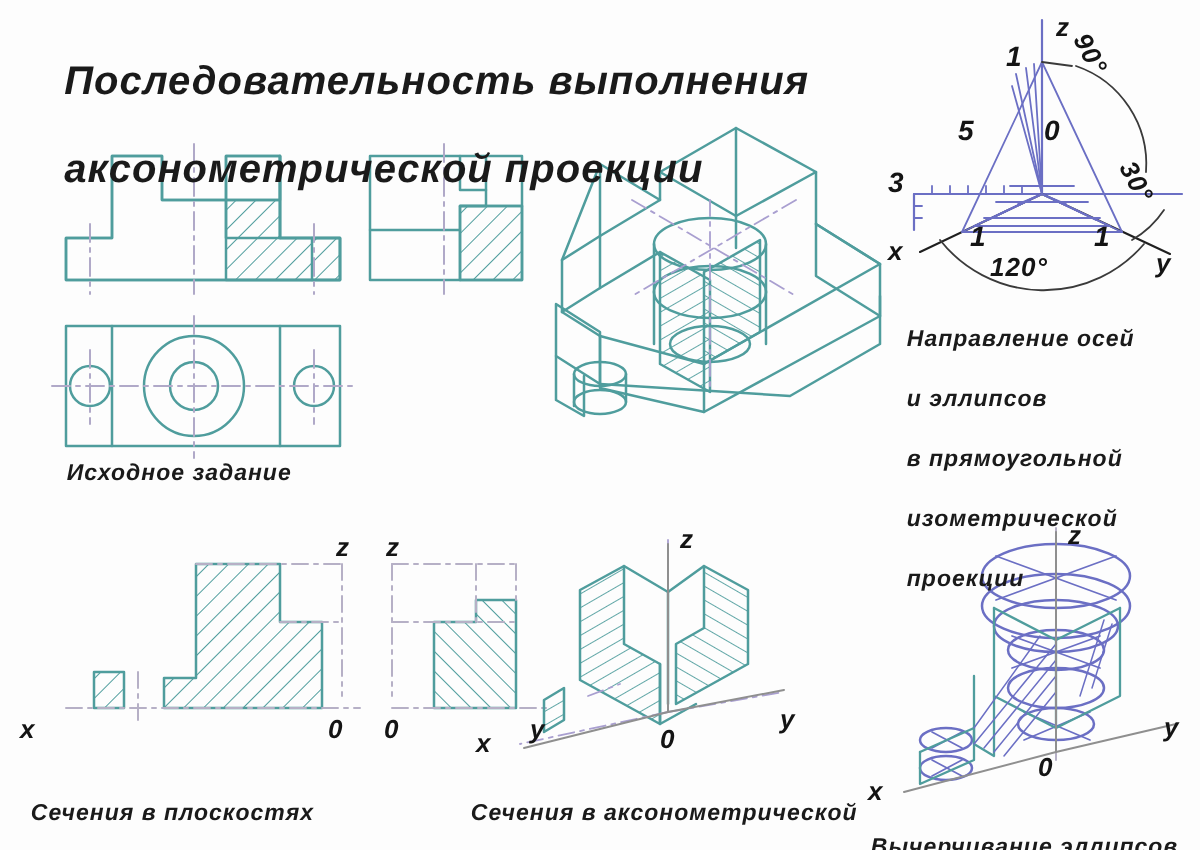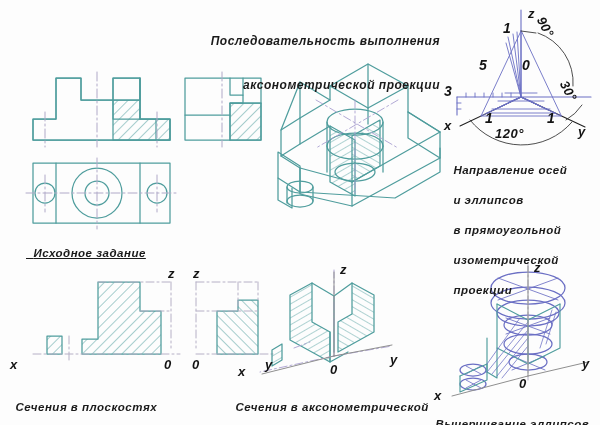"Последовательность выполнения" .title { font-size: 12px -> 20px; text-align: right -> left }
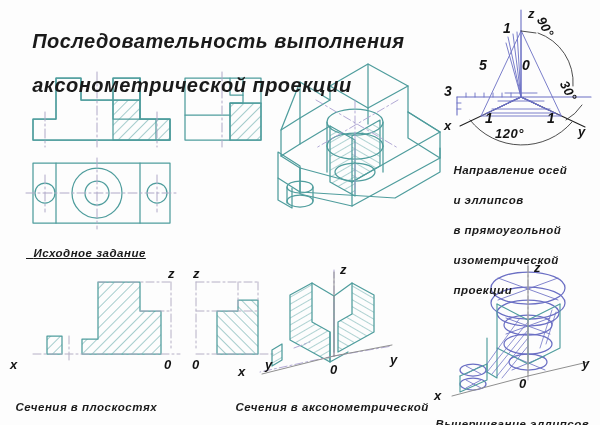"Исходное задание" div.lbl { text-decoration: underline -> none; top: 232px -> 216px }
